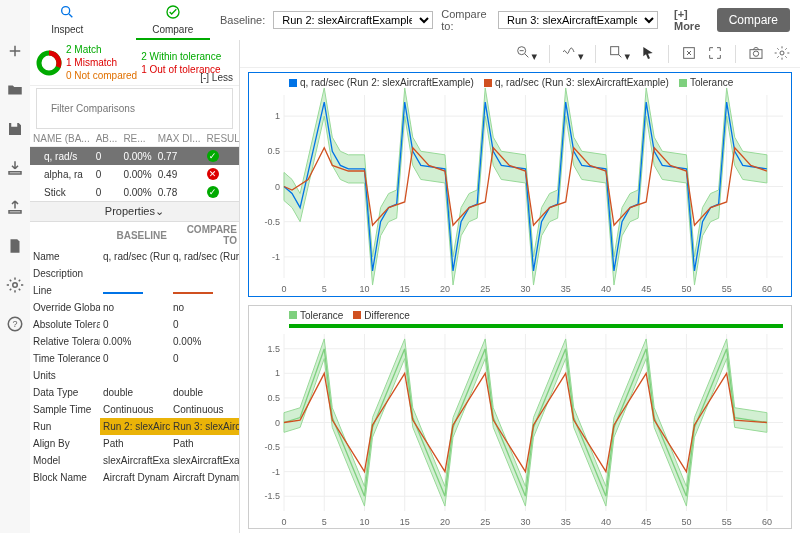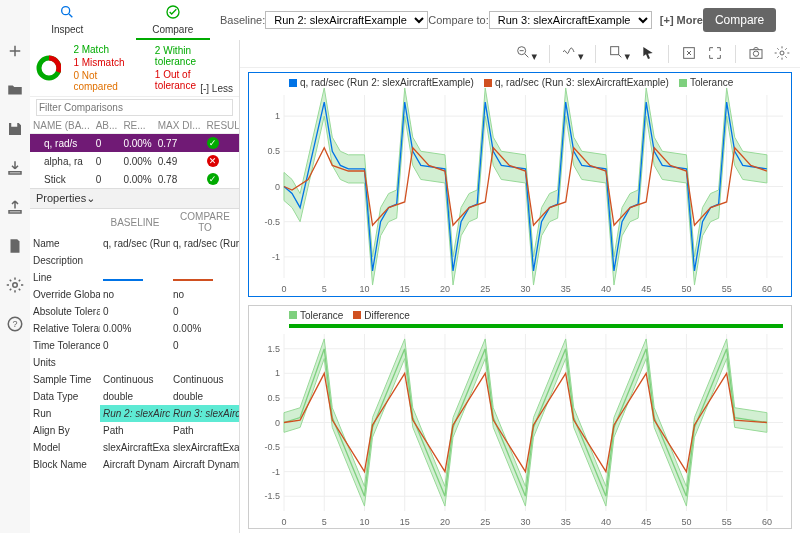"Baseline:" .baseline-bar { gap: none -> 8px }
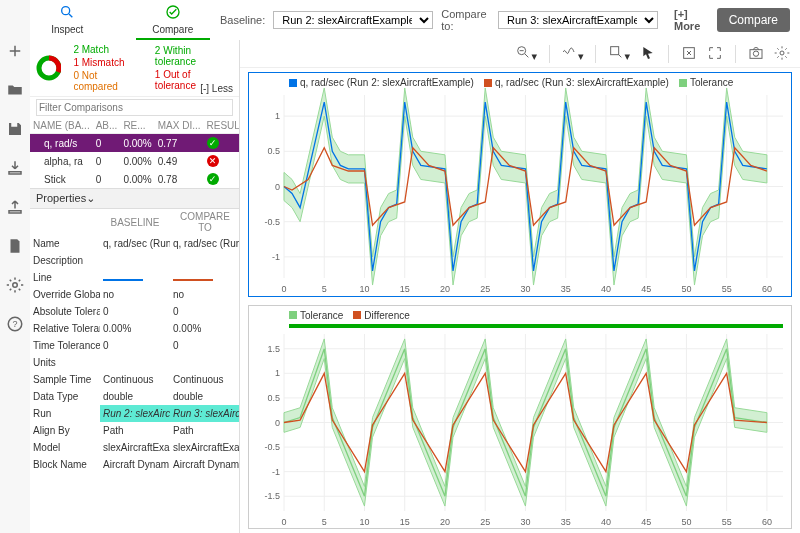"2 Match" .summary { gap: 12px -> 4px }
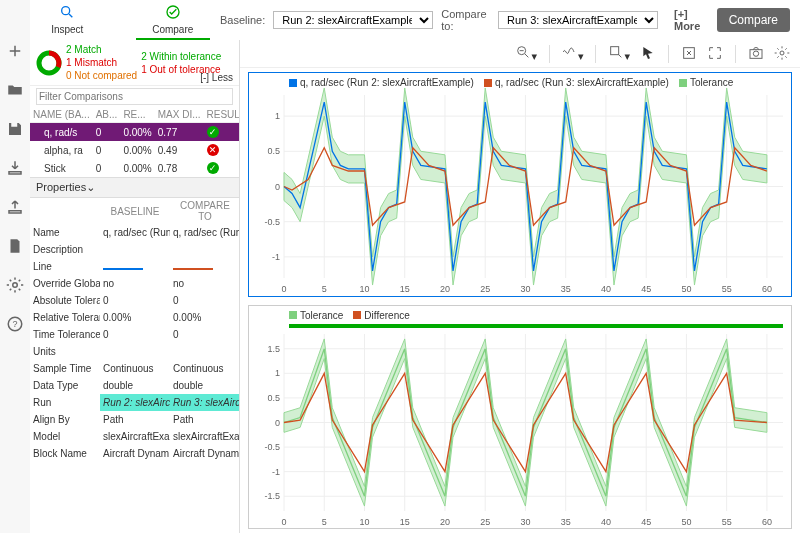"Filter Comparisons" .filter input { padding: 2px -> 14px }
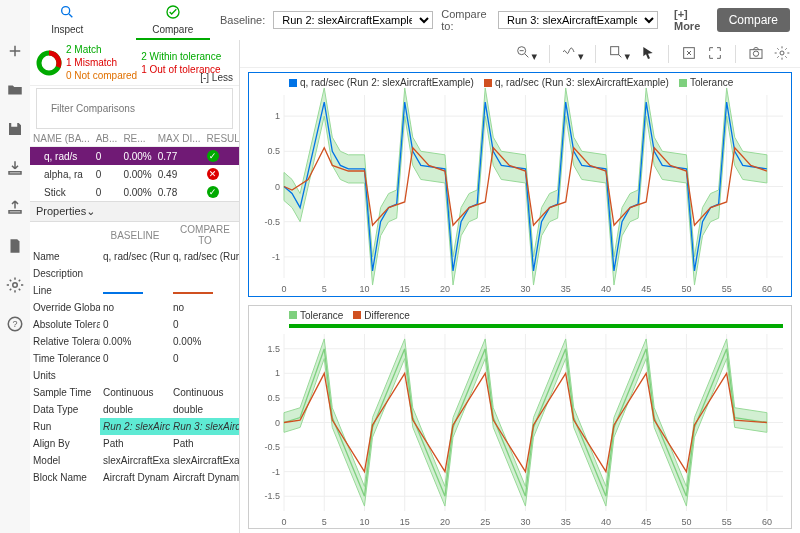"q, rad/s" table.cmp .sel td { background: #701a75 -> #737373 }
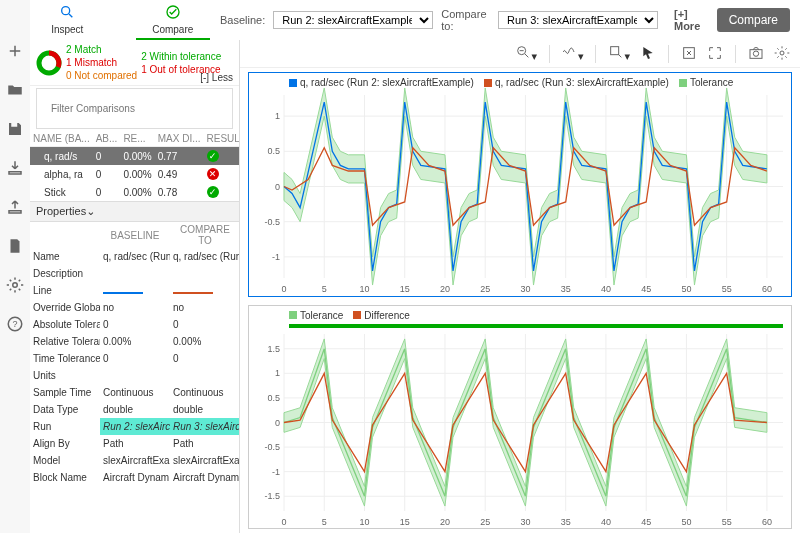"Properties" .props-header { justify-content: flex-start -> center }
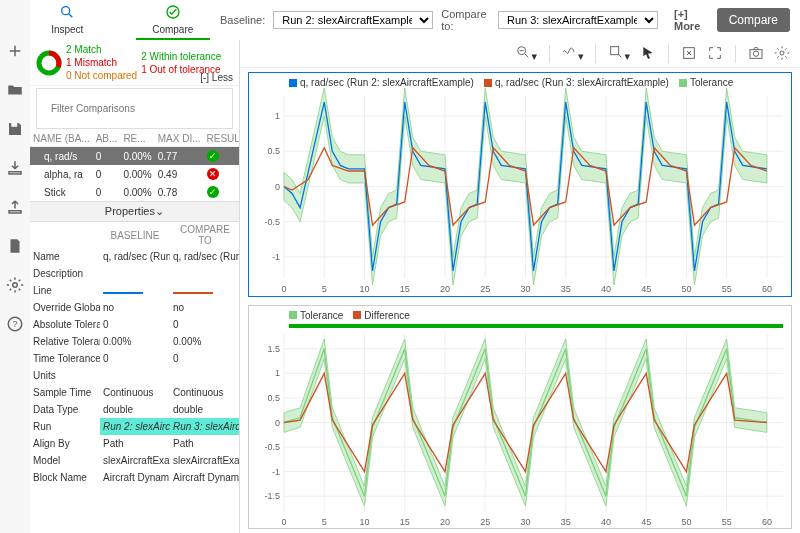"BASELINE" table.props th { font-weight: normal -> bold; text-align: center -> right }
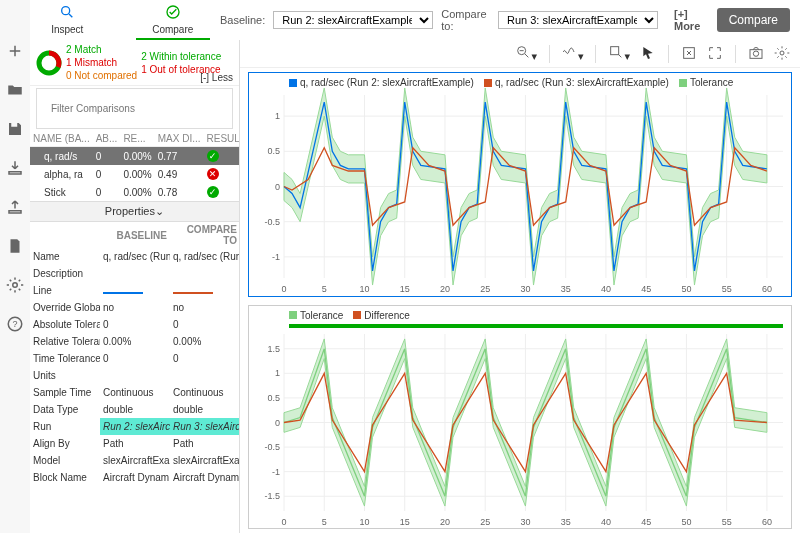"Sample Time" tr { order: before "Data Type" -> after "Data Type" }
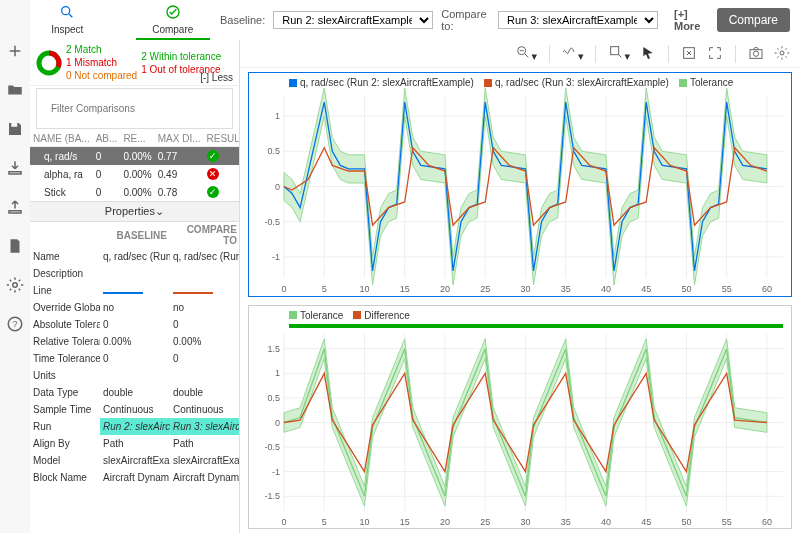"Run 2: slexAirc" .hl { background: #5eead4 -> #eab308; font-style: italic -> none }
